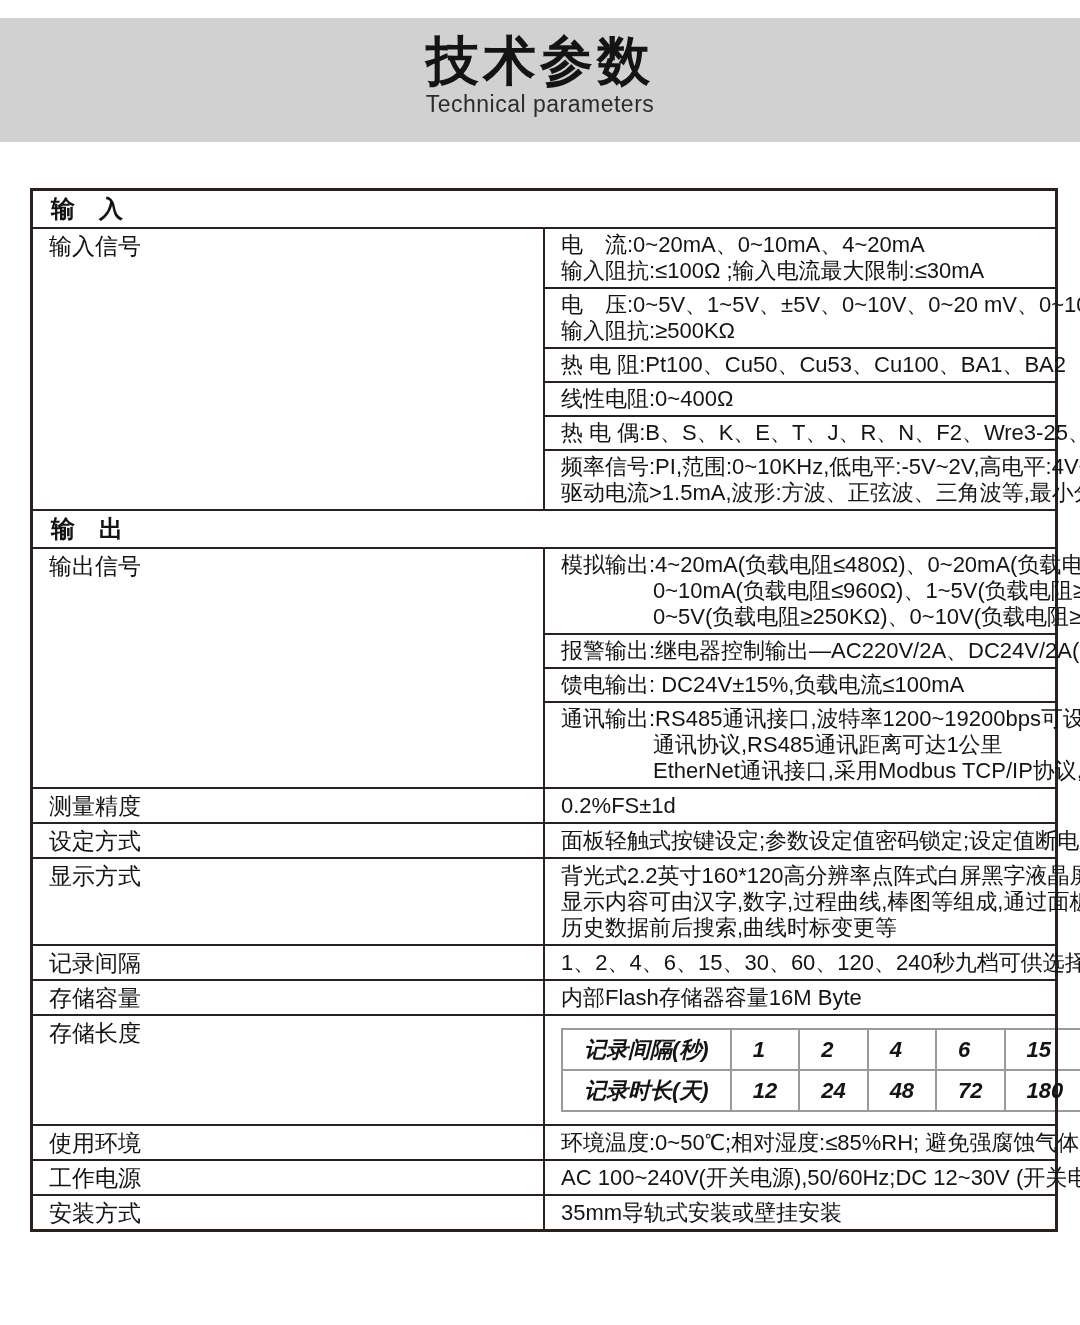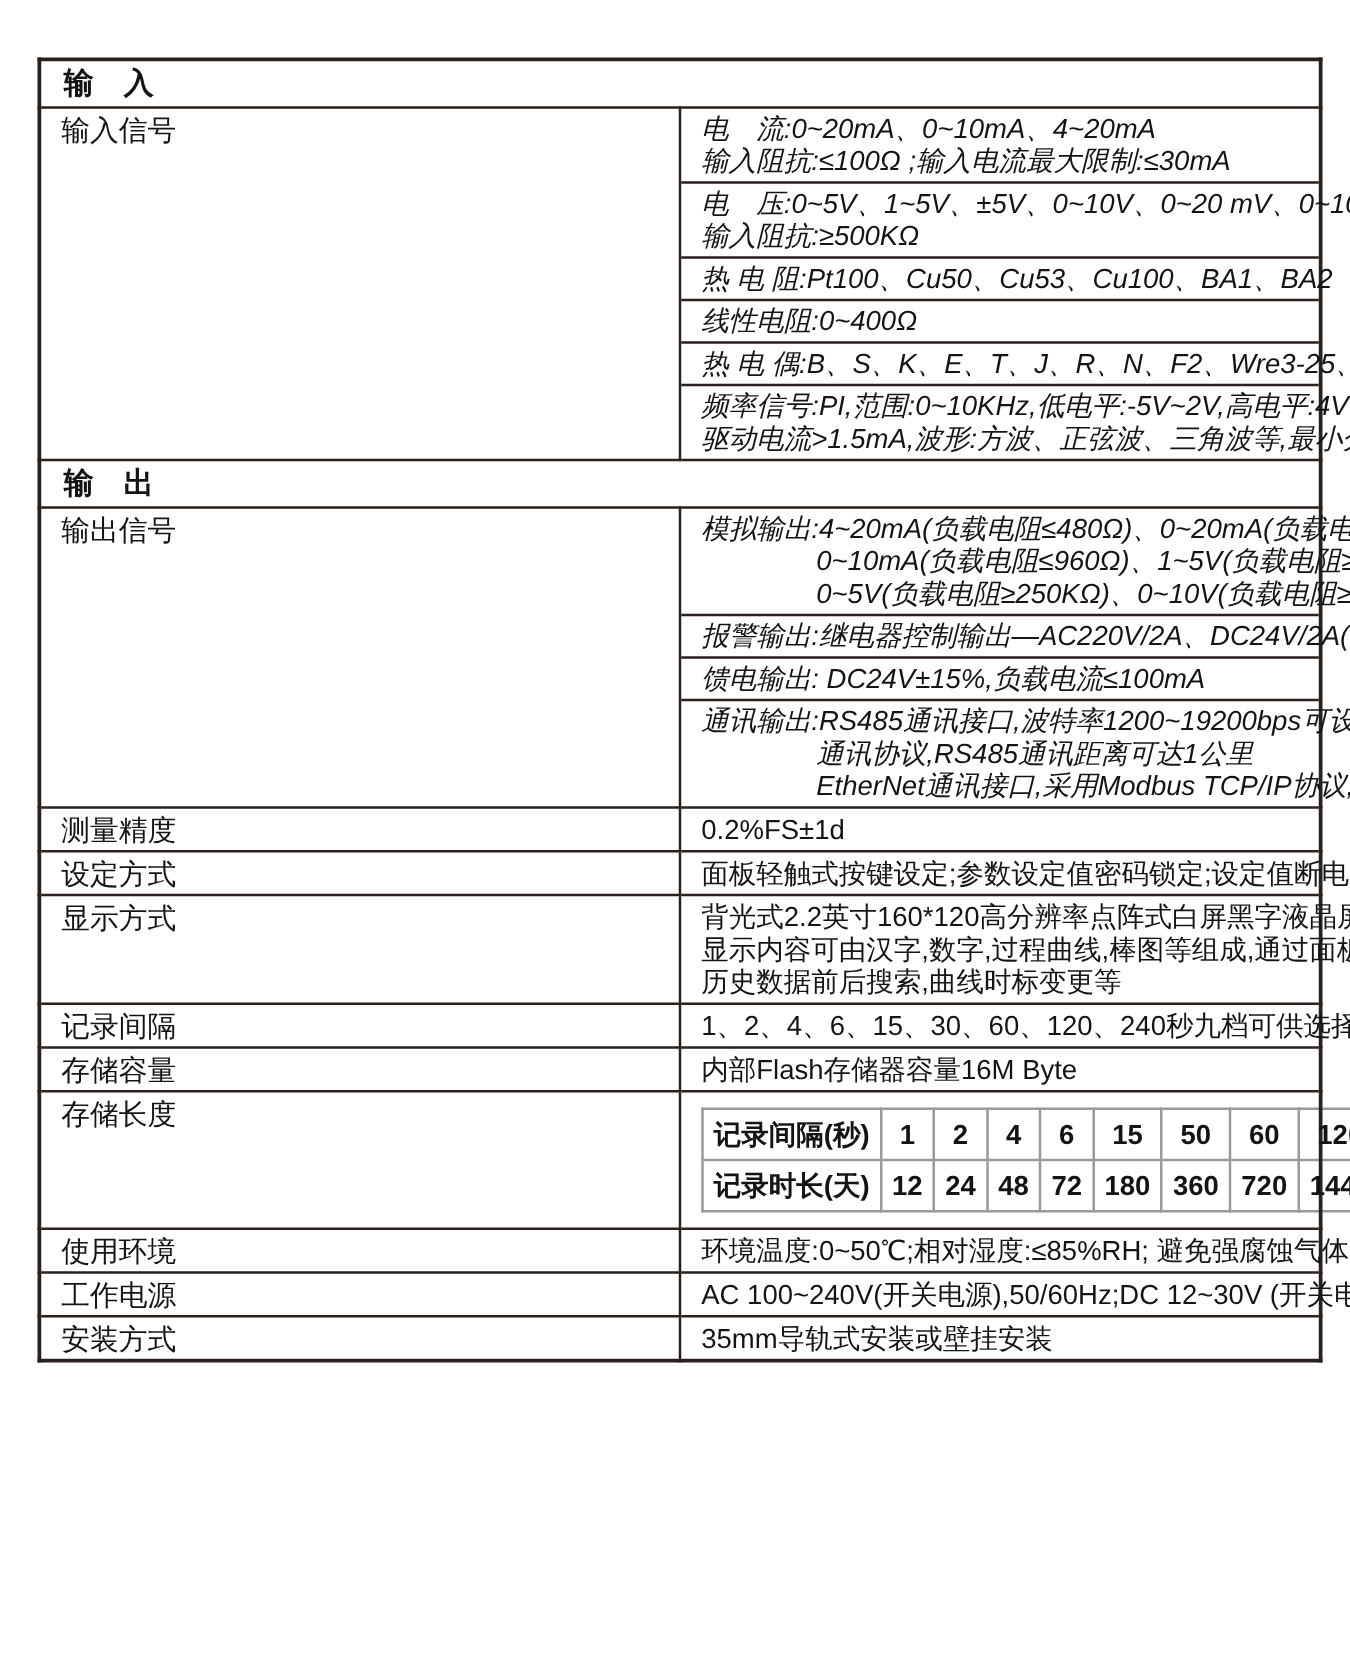"技术参数" div.title-band { html: none -> <div> <div>技术参数</div> <div>Technical parameters</div> </div> }
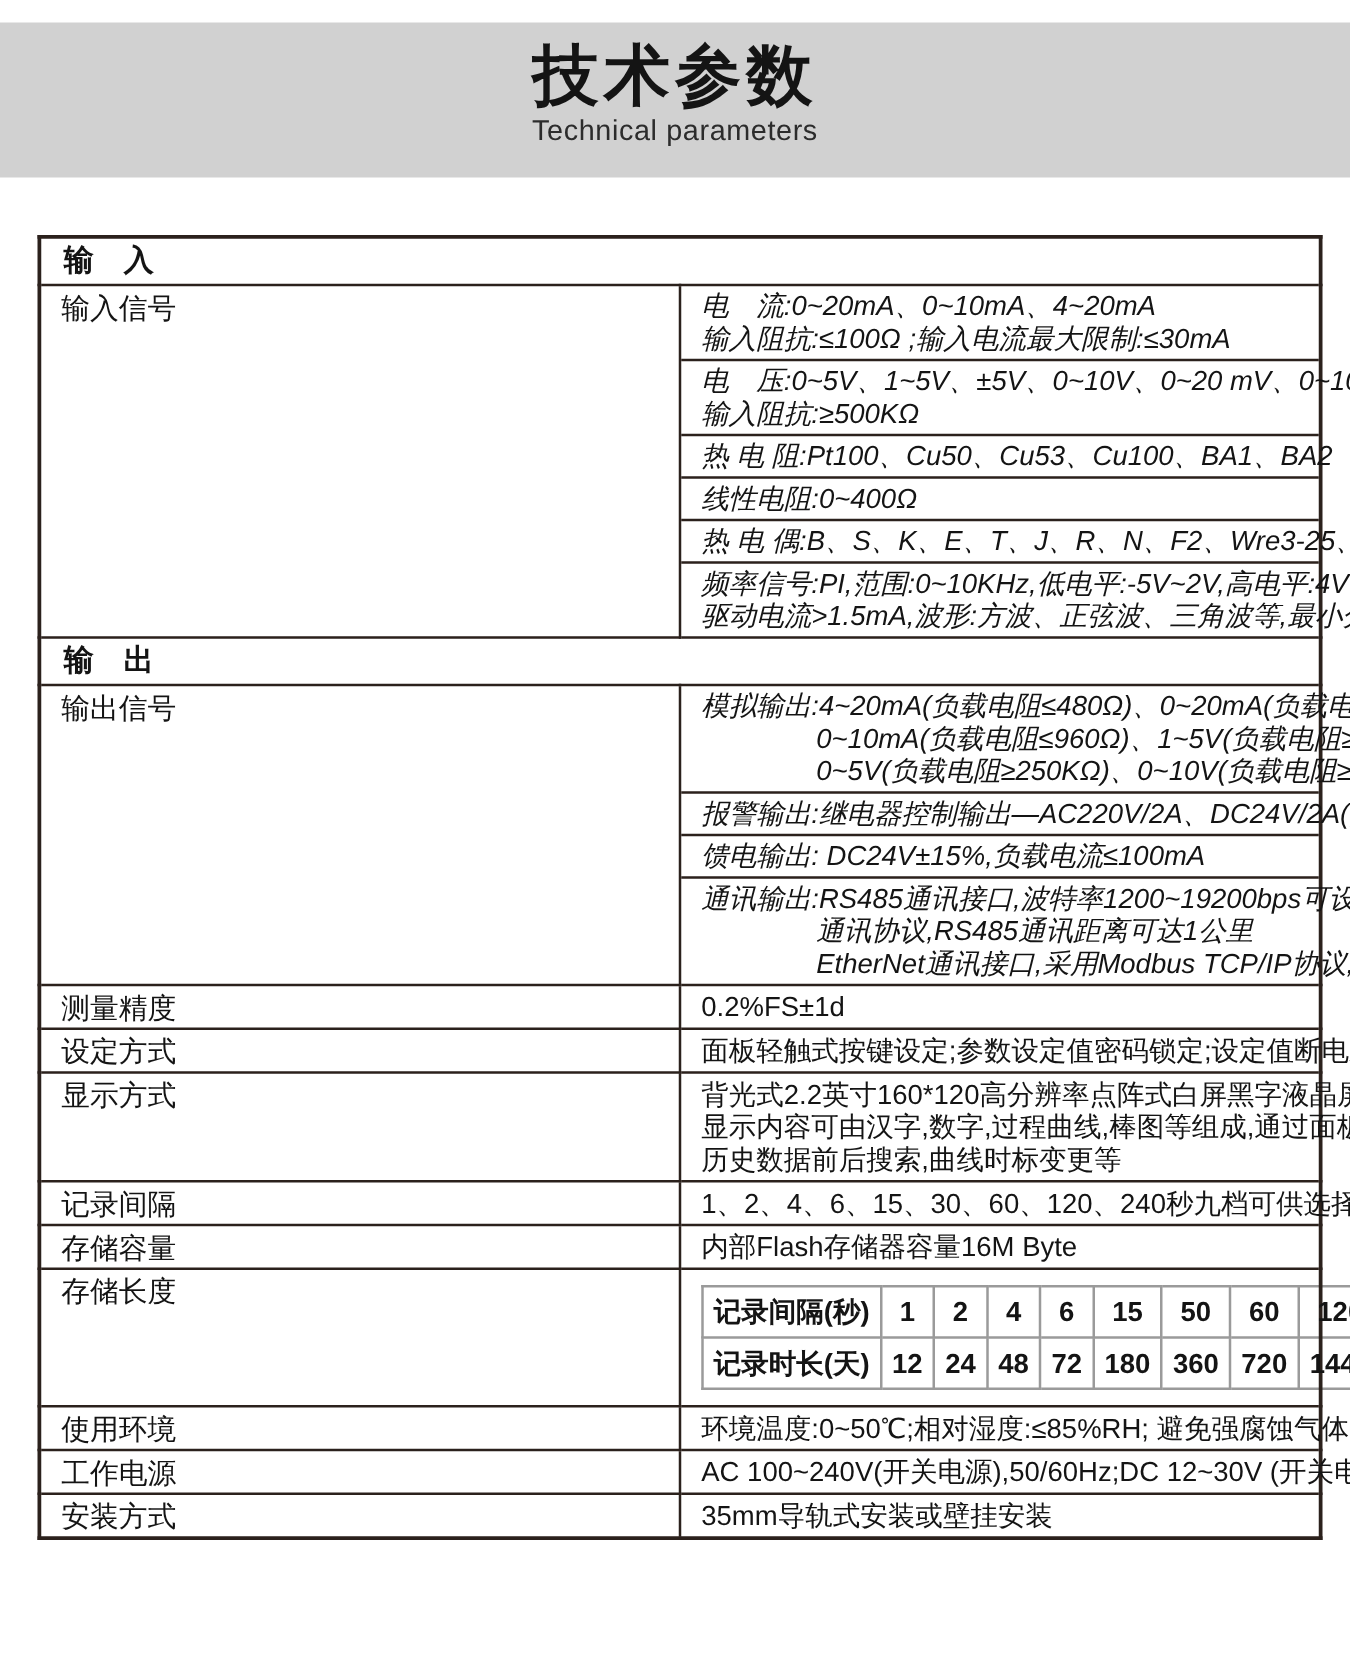"电 流:0~20mA、0~10mA、4~20mA" .grp { font-style: italic -> none }
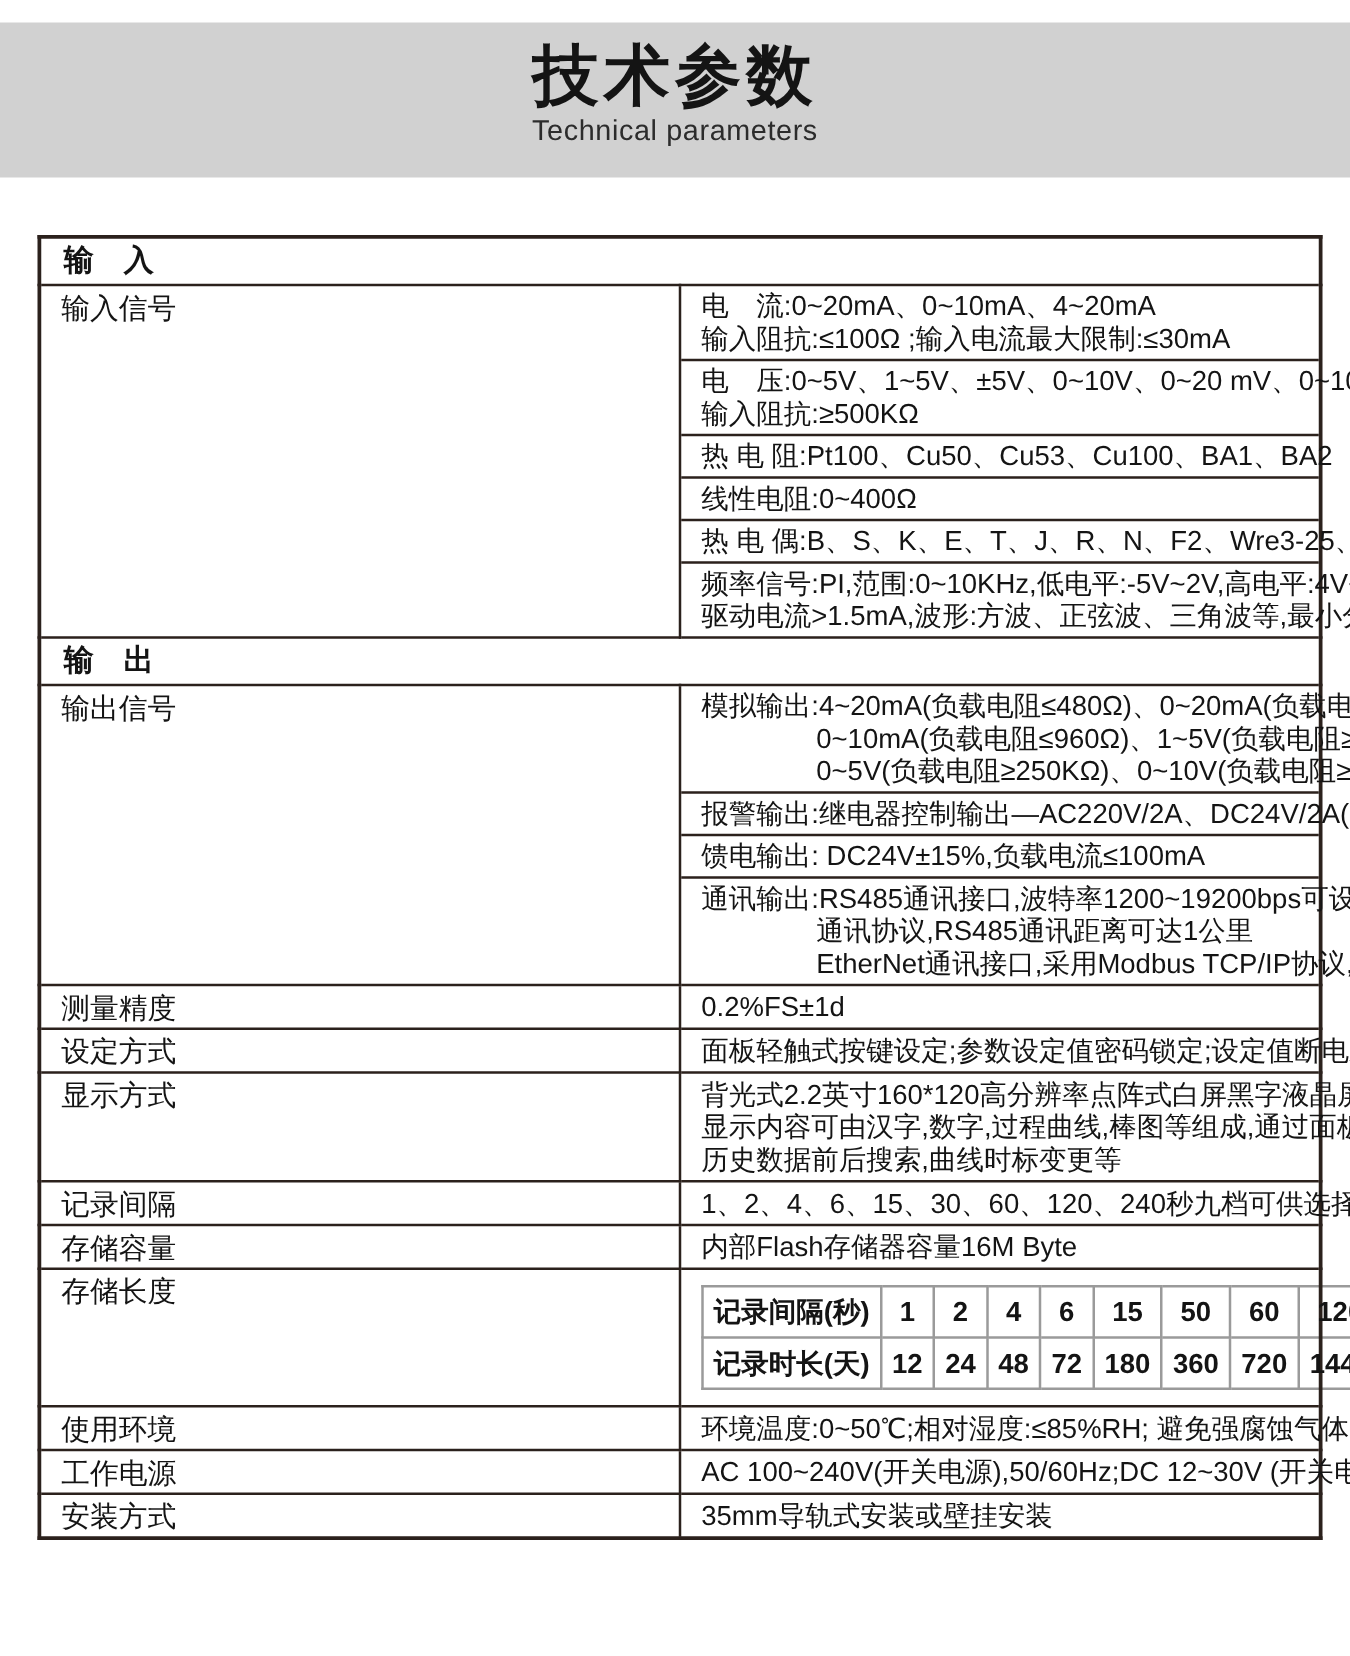"记录间隔(秒)" .mini td { font-style: none -> italic; padding: 0 8px -> 0 21px; text-align: center -> left }
